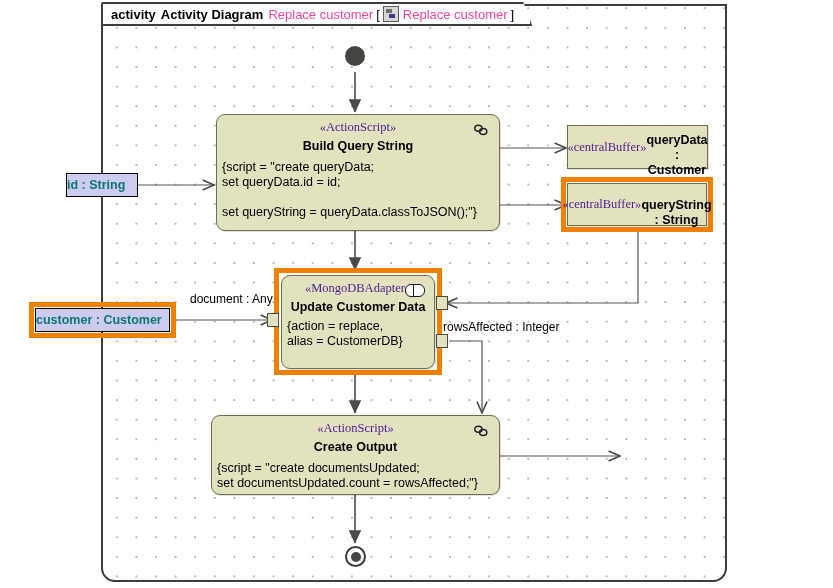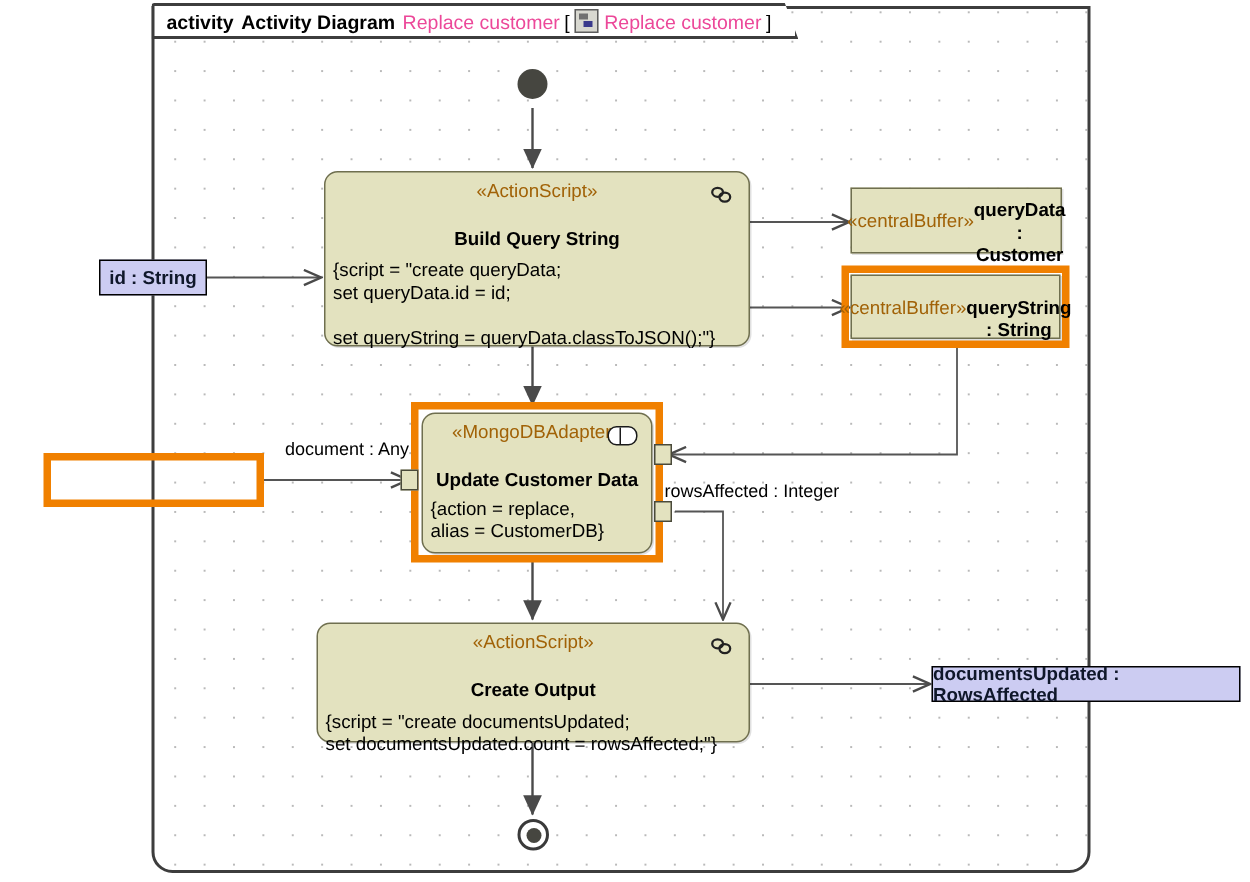"«ActionScript»" .stereo { color: #a16207 -> #4c1d95; font-family: Liberation Sans, sans-serif -> Liberation Serif, serif }
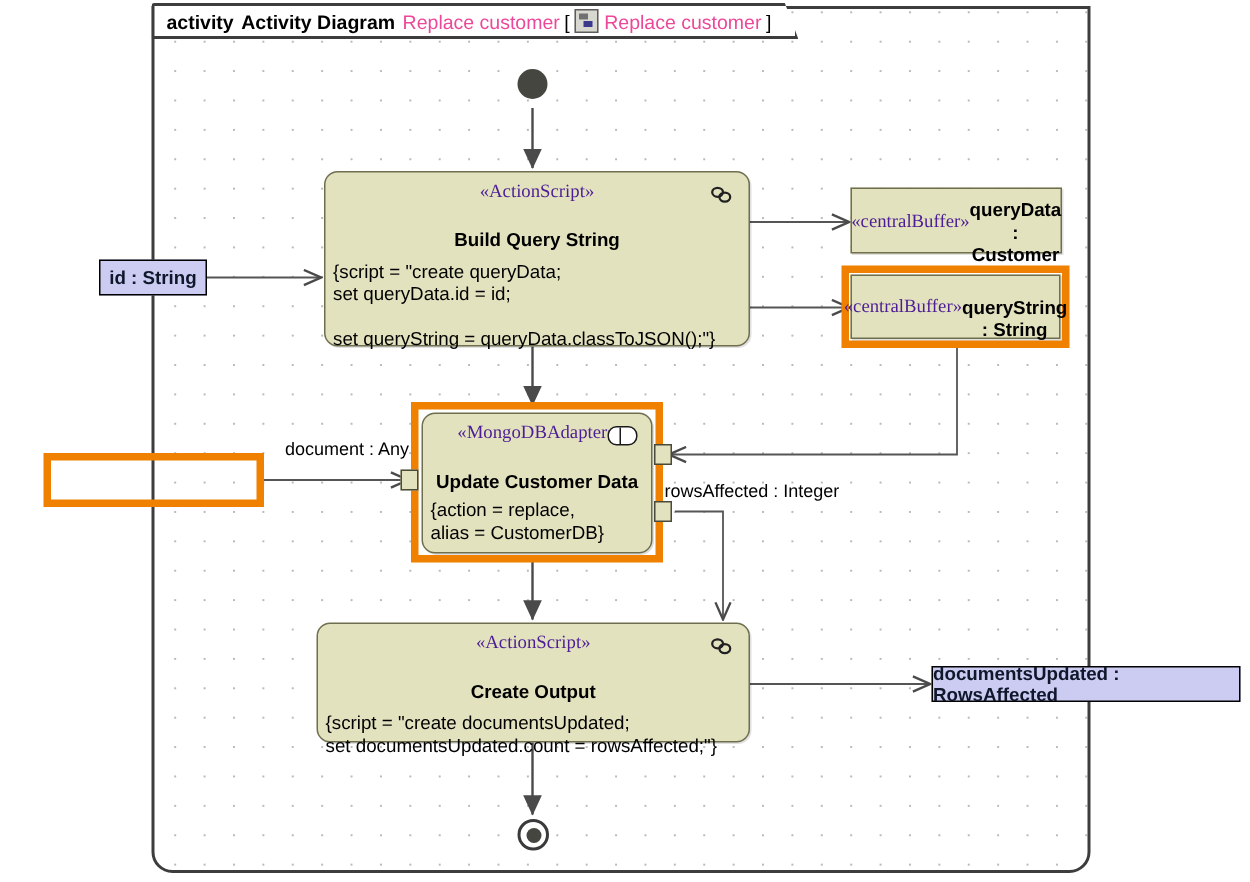"Build Query String" .nodename { margin-top: 18px -> 4px }
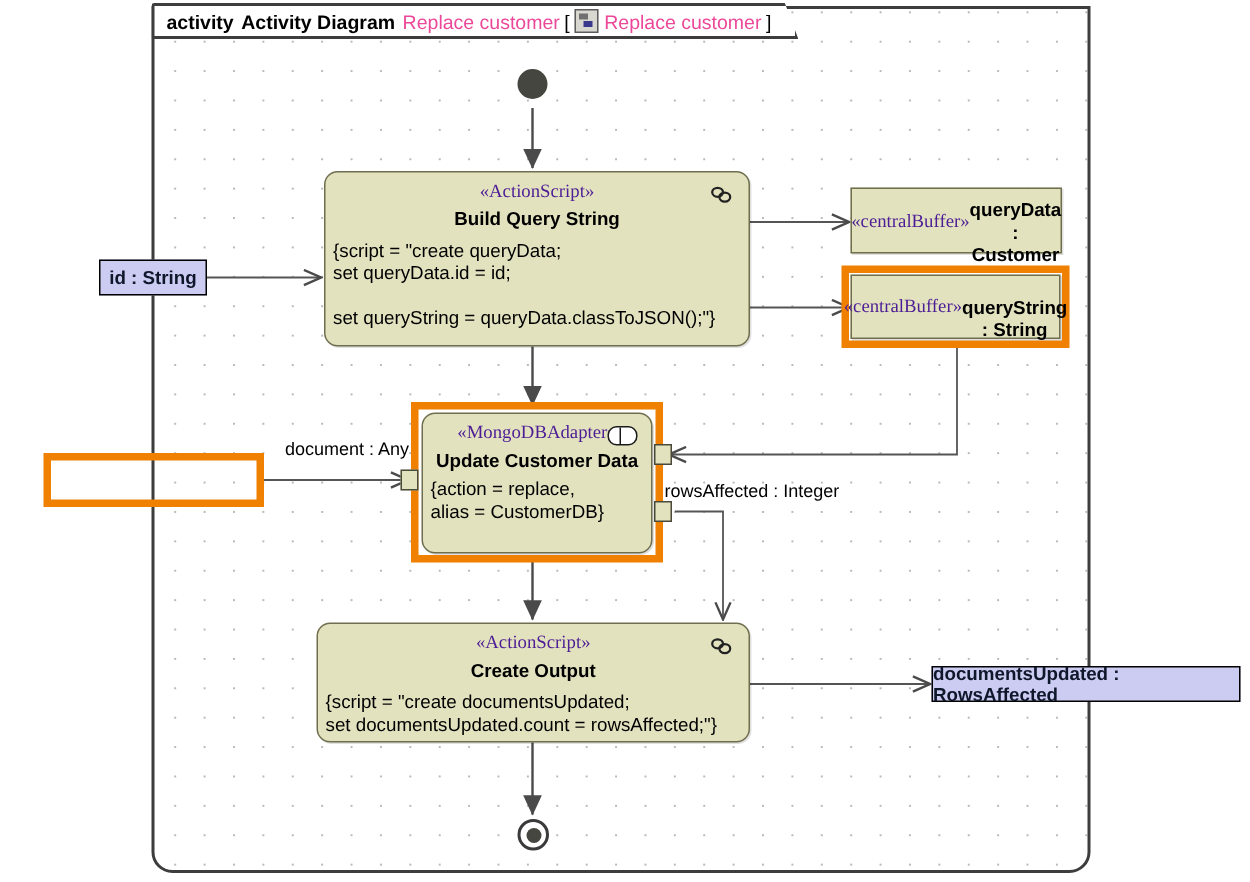"id : String" .param { color: #0f172a -> #0f766e; justify-content: center -> none }
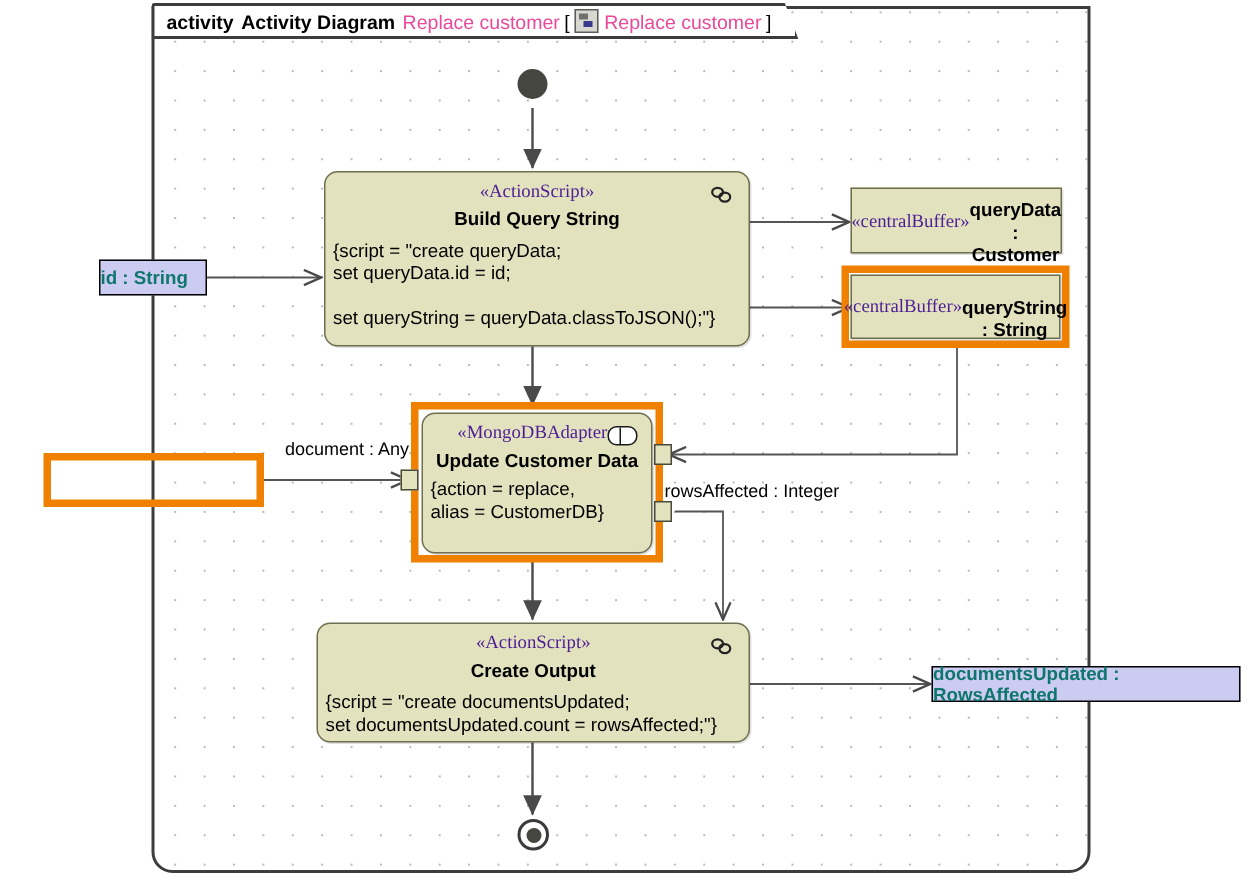"customer : Customer" div.node { html: none -> <div> <span>customer : Customer</span> </div> }
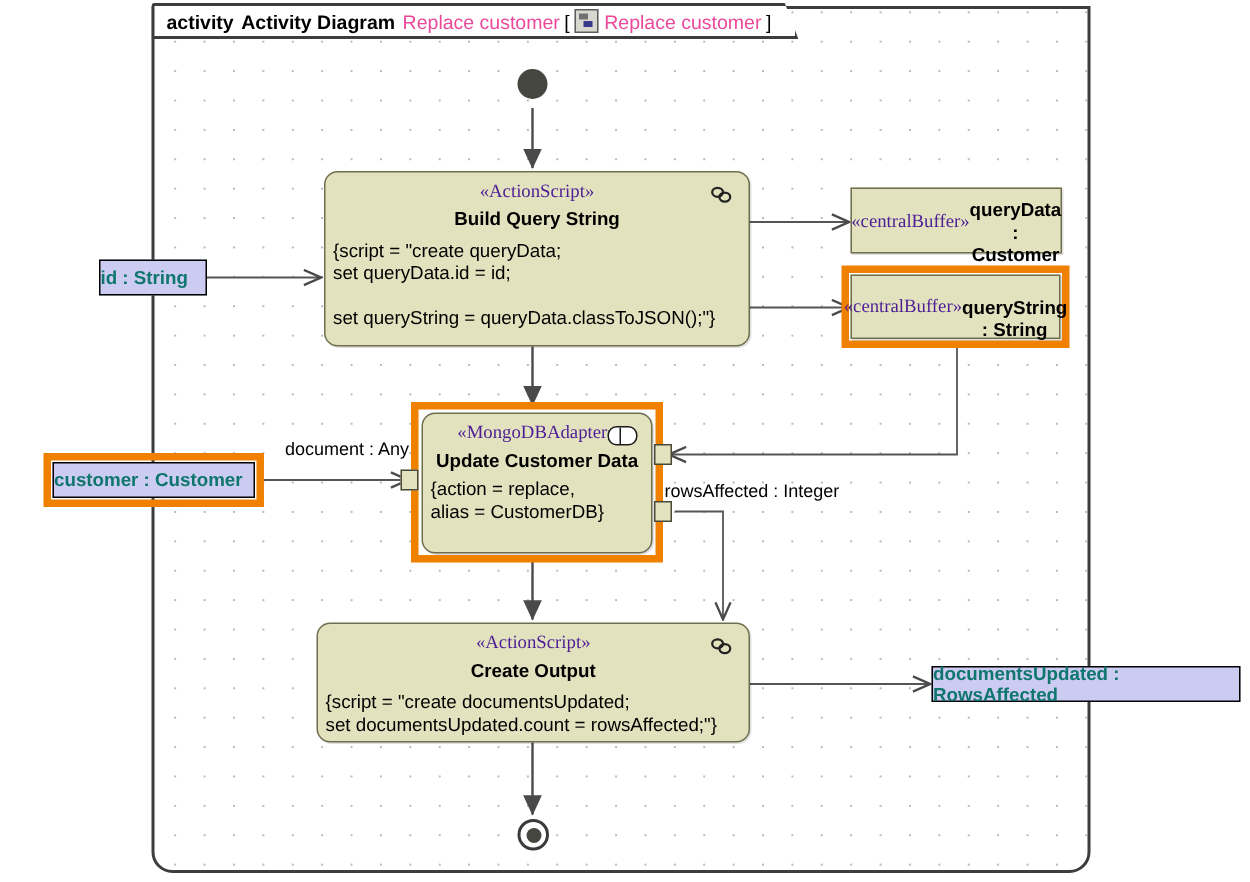"documentsUpdated : RowsAffected" div.node { html: <div> <span>documentsUpdated : RowsAffected</span> </div> -> none }
